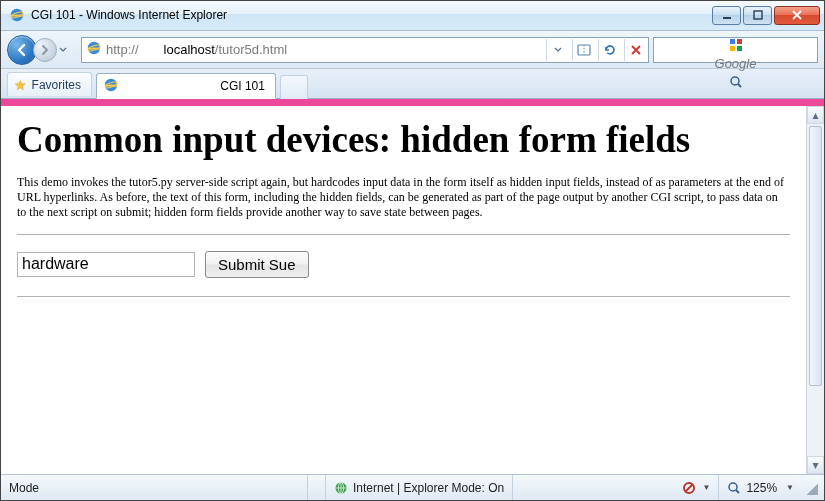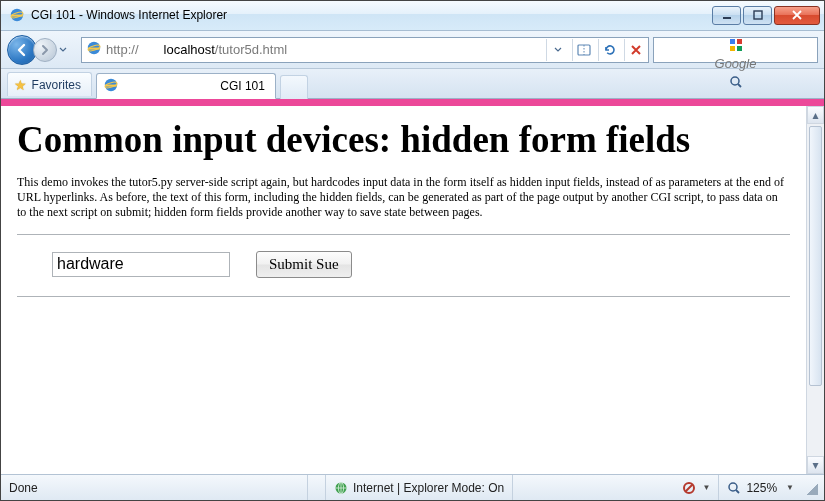"hardware" .formrow { gap: 26px -> 10px; margin-left: 35px -> none }
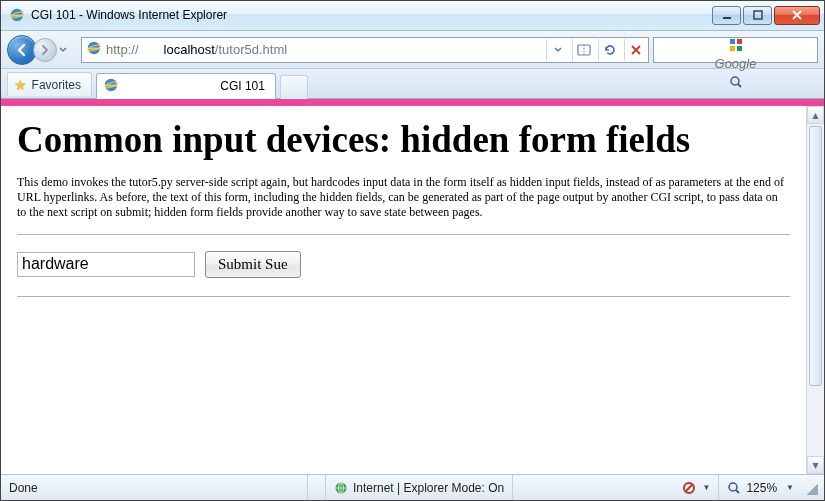"Submit Sue" .submitbtn { font-family: Liberation Serif, serif -> Liberation Sans, sans-serif }
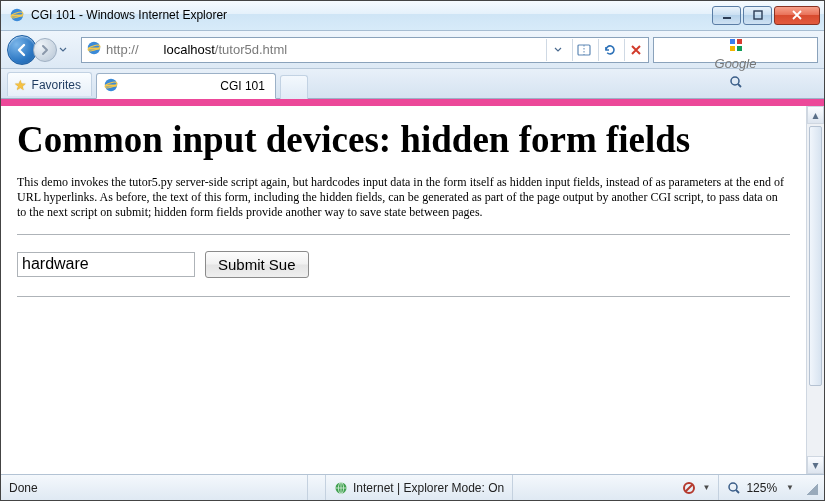"Done" span { text: Done -> Mode }
